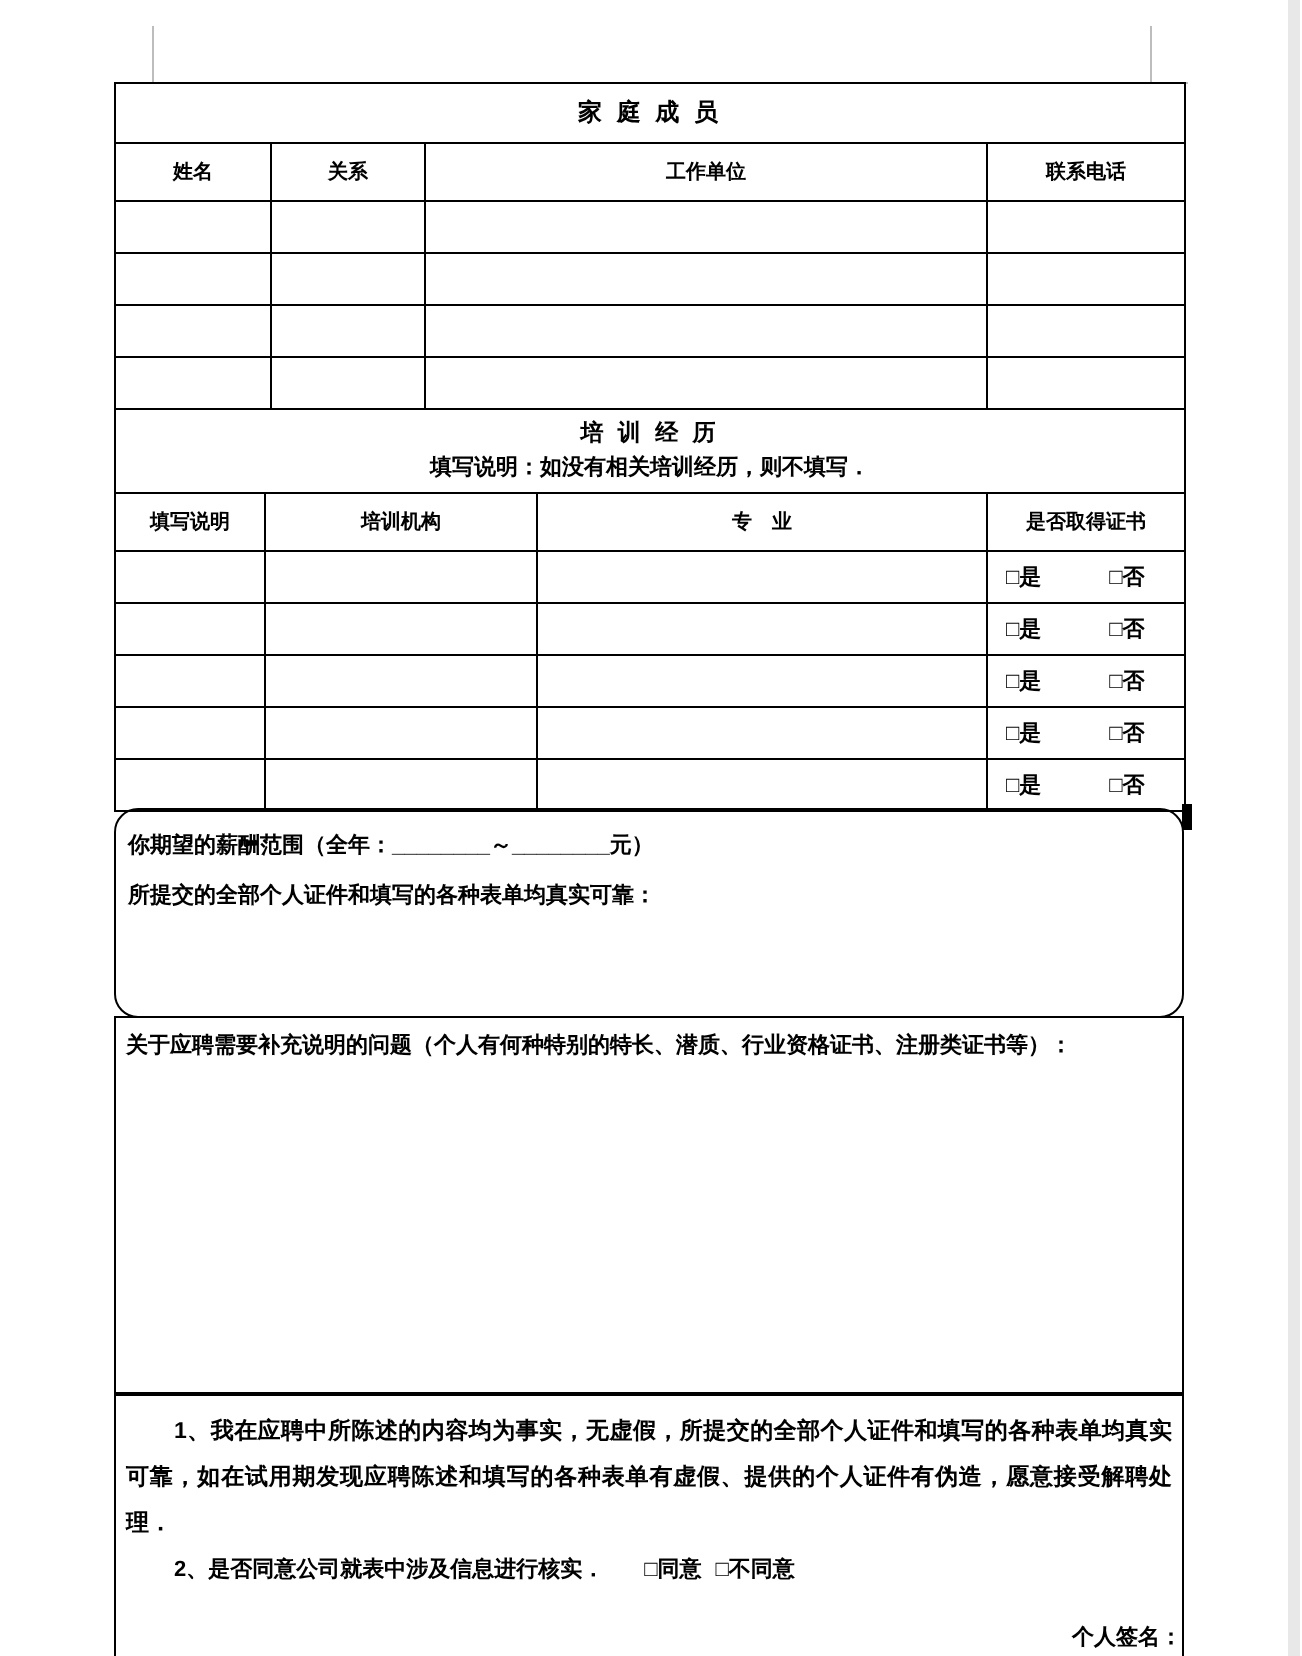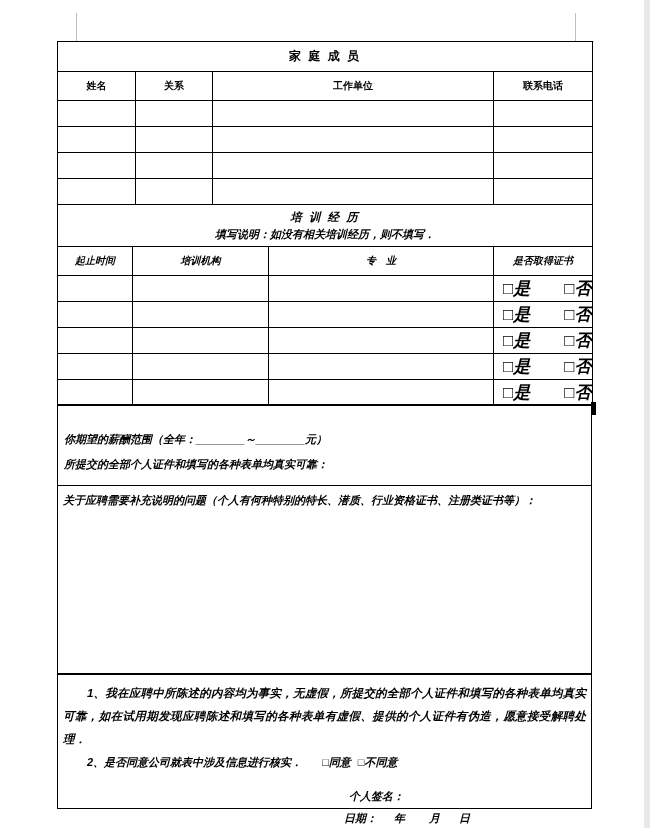"培 训 经 历" .tbl + .tbl, .tbl + .box, .box + .box { font-style: italic -> none }
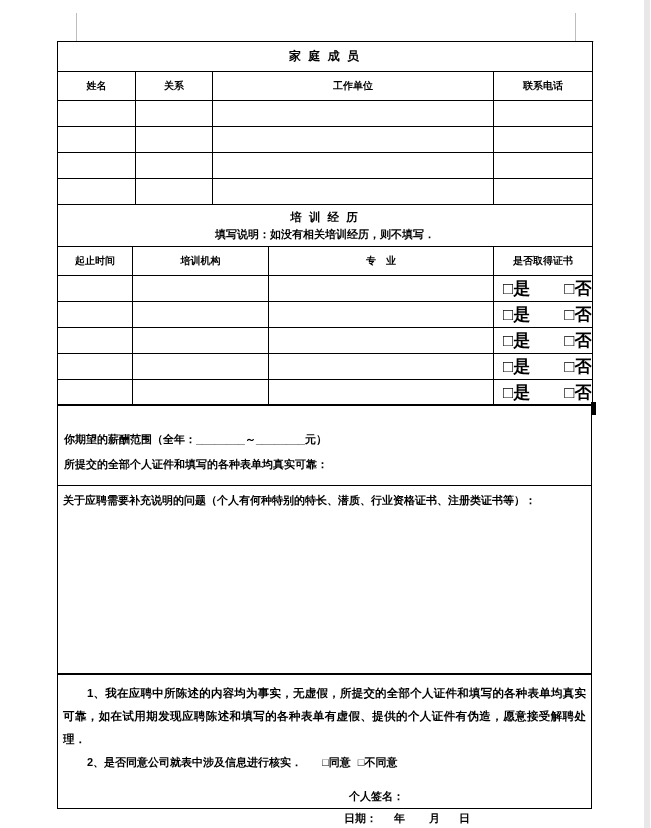"起止时间" td.head-cell { text: 起止时间 -> 填写说明 }
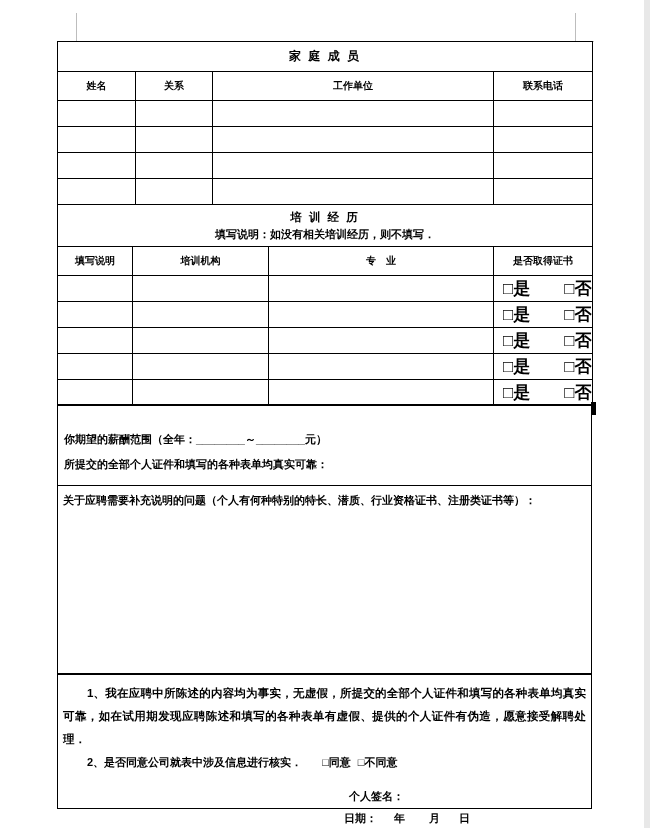"□是 □否" .cb-cell { font-size: 17px -> 11px }
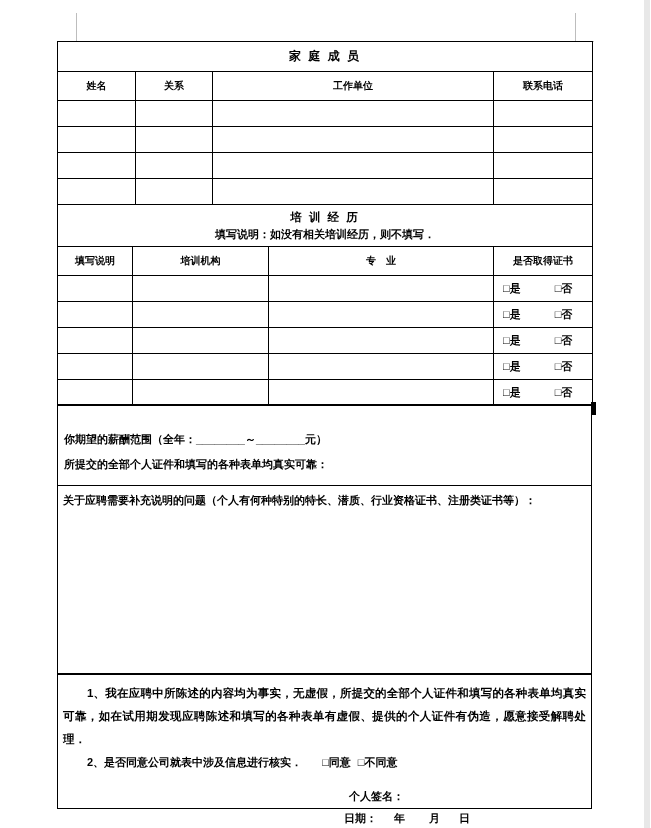"你期望的薪酬范围（全年：________～________元）" .salary-box { border-radius: none -> 12px; height: 82px -> 105px; padding: 22px 6px 0 -> 6px 6px 0 }
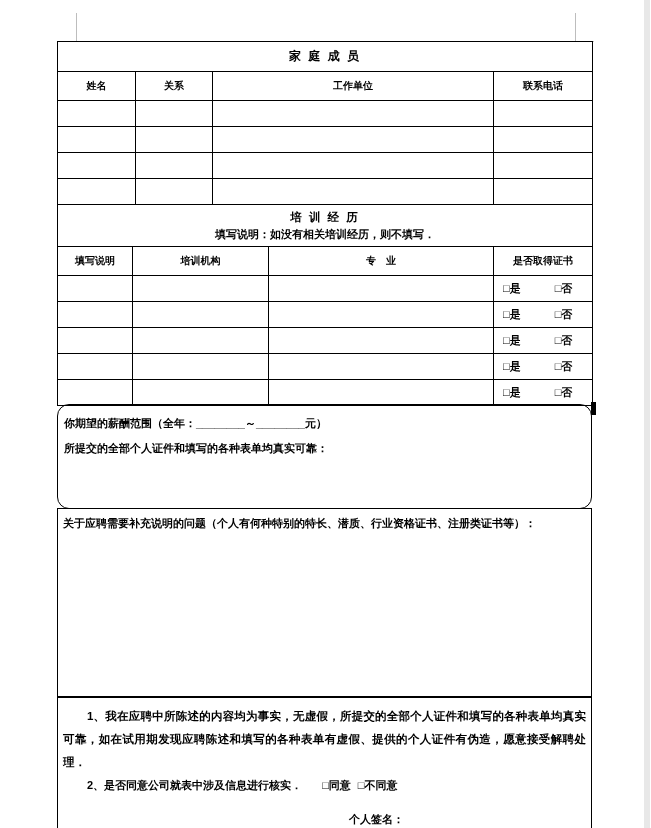"个人签名：" .sig-line { text-align: none -> right }
